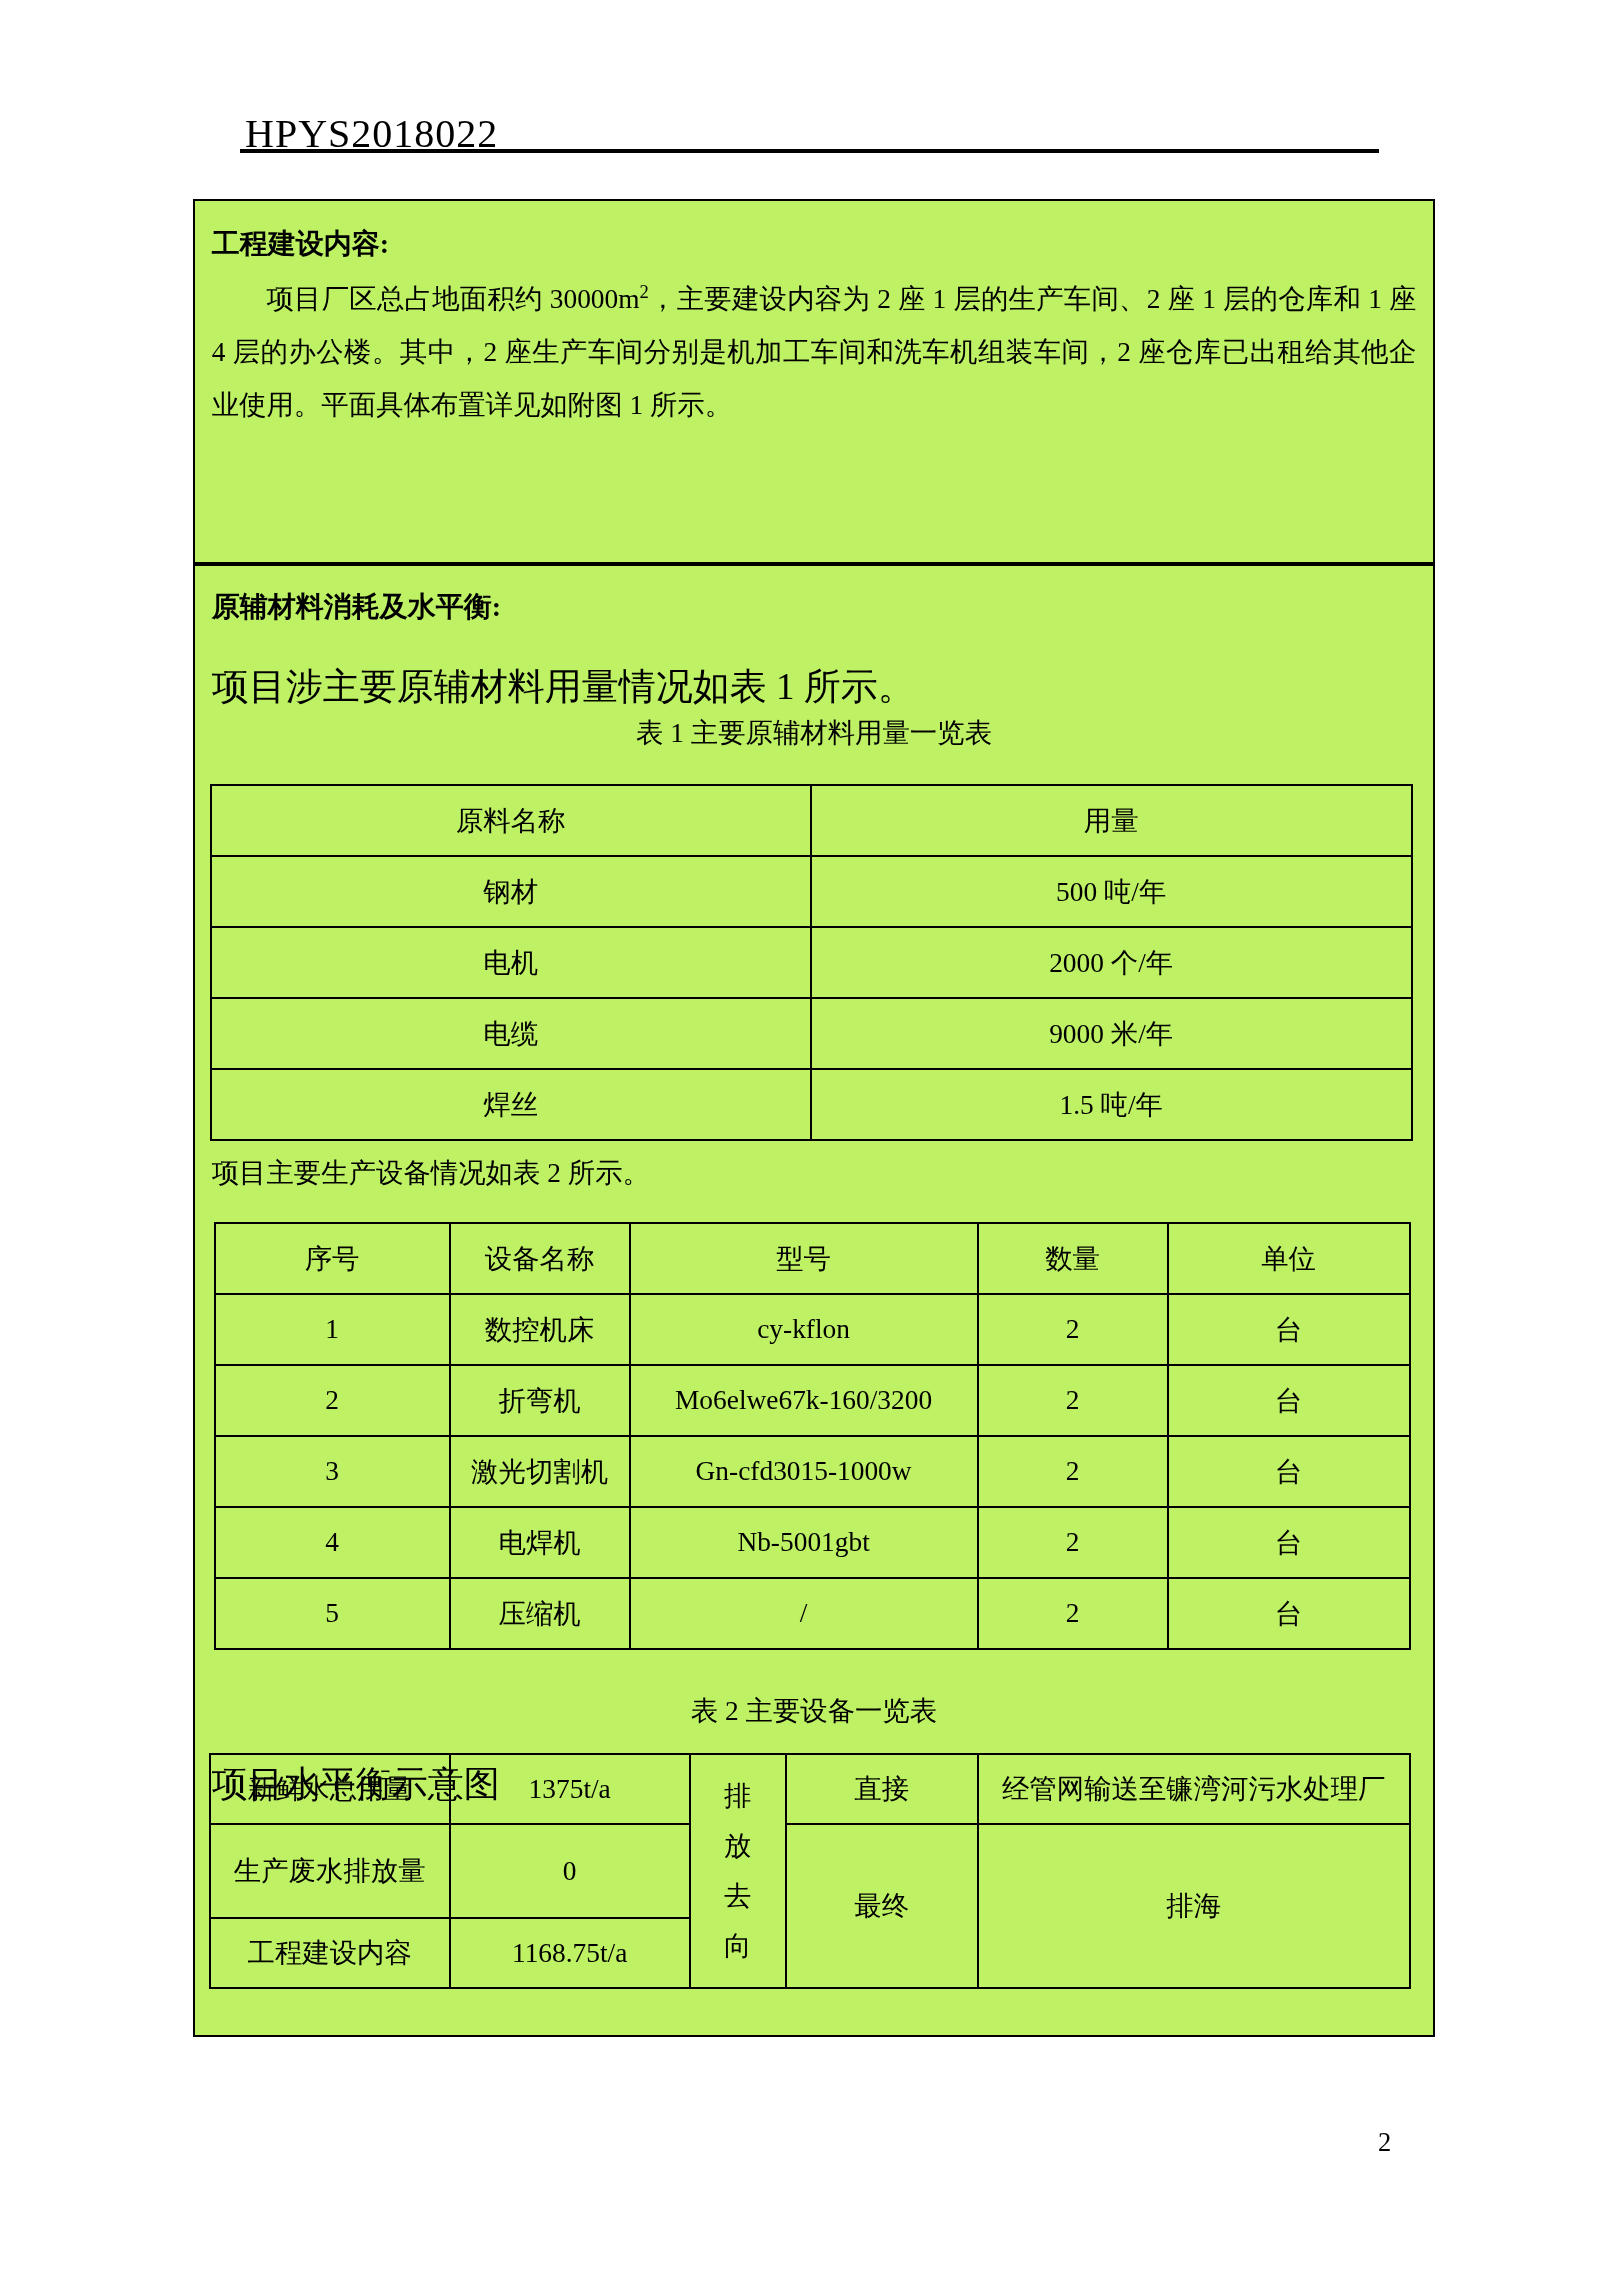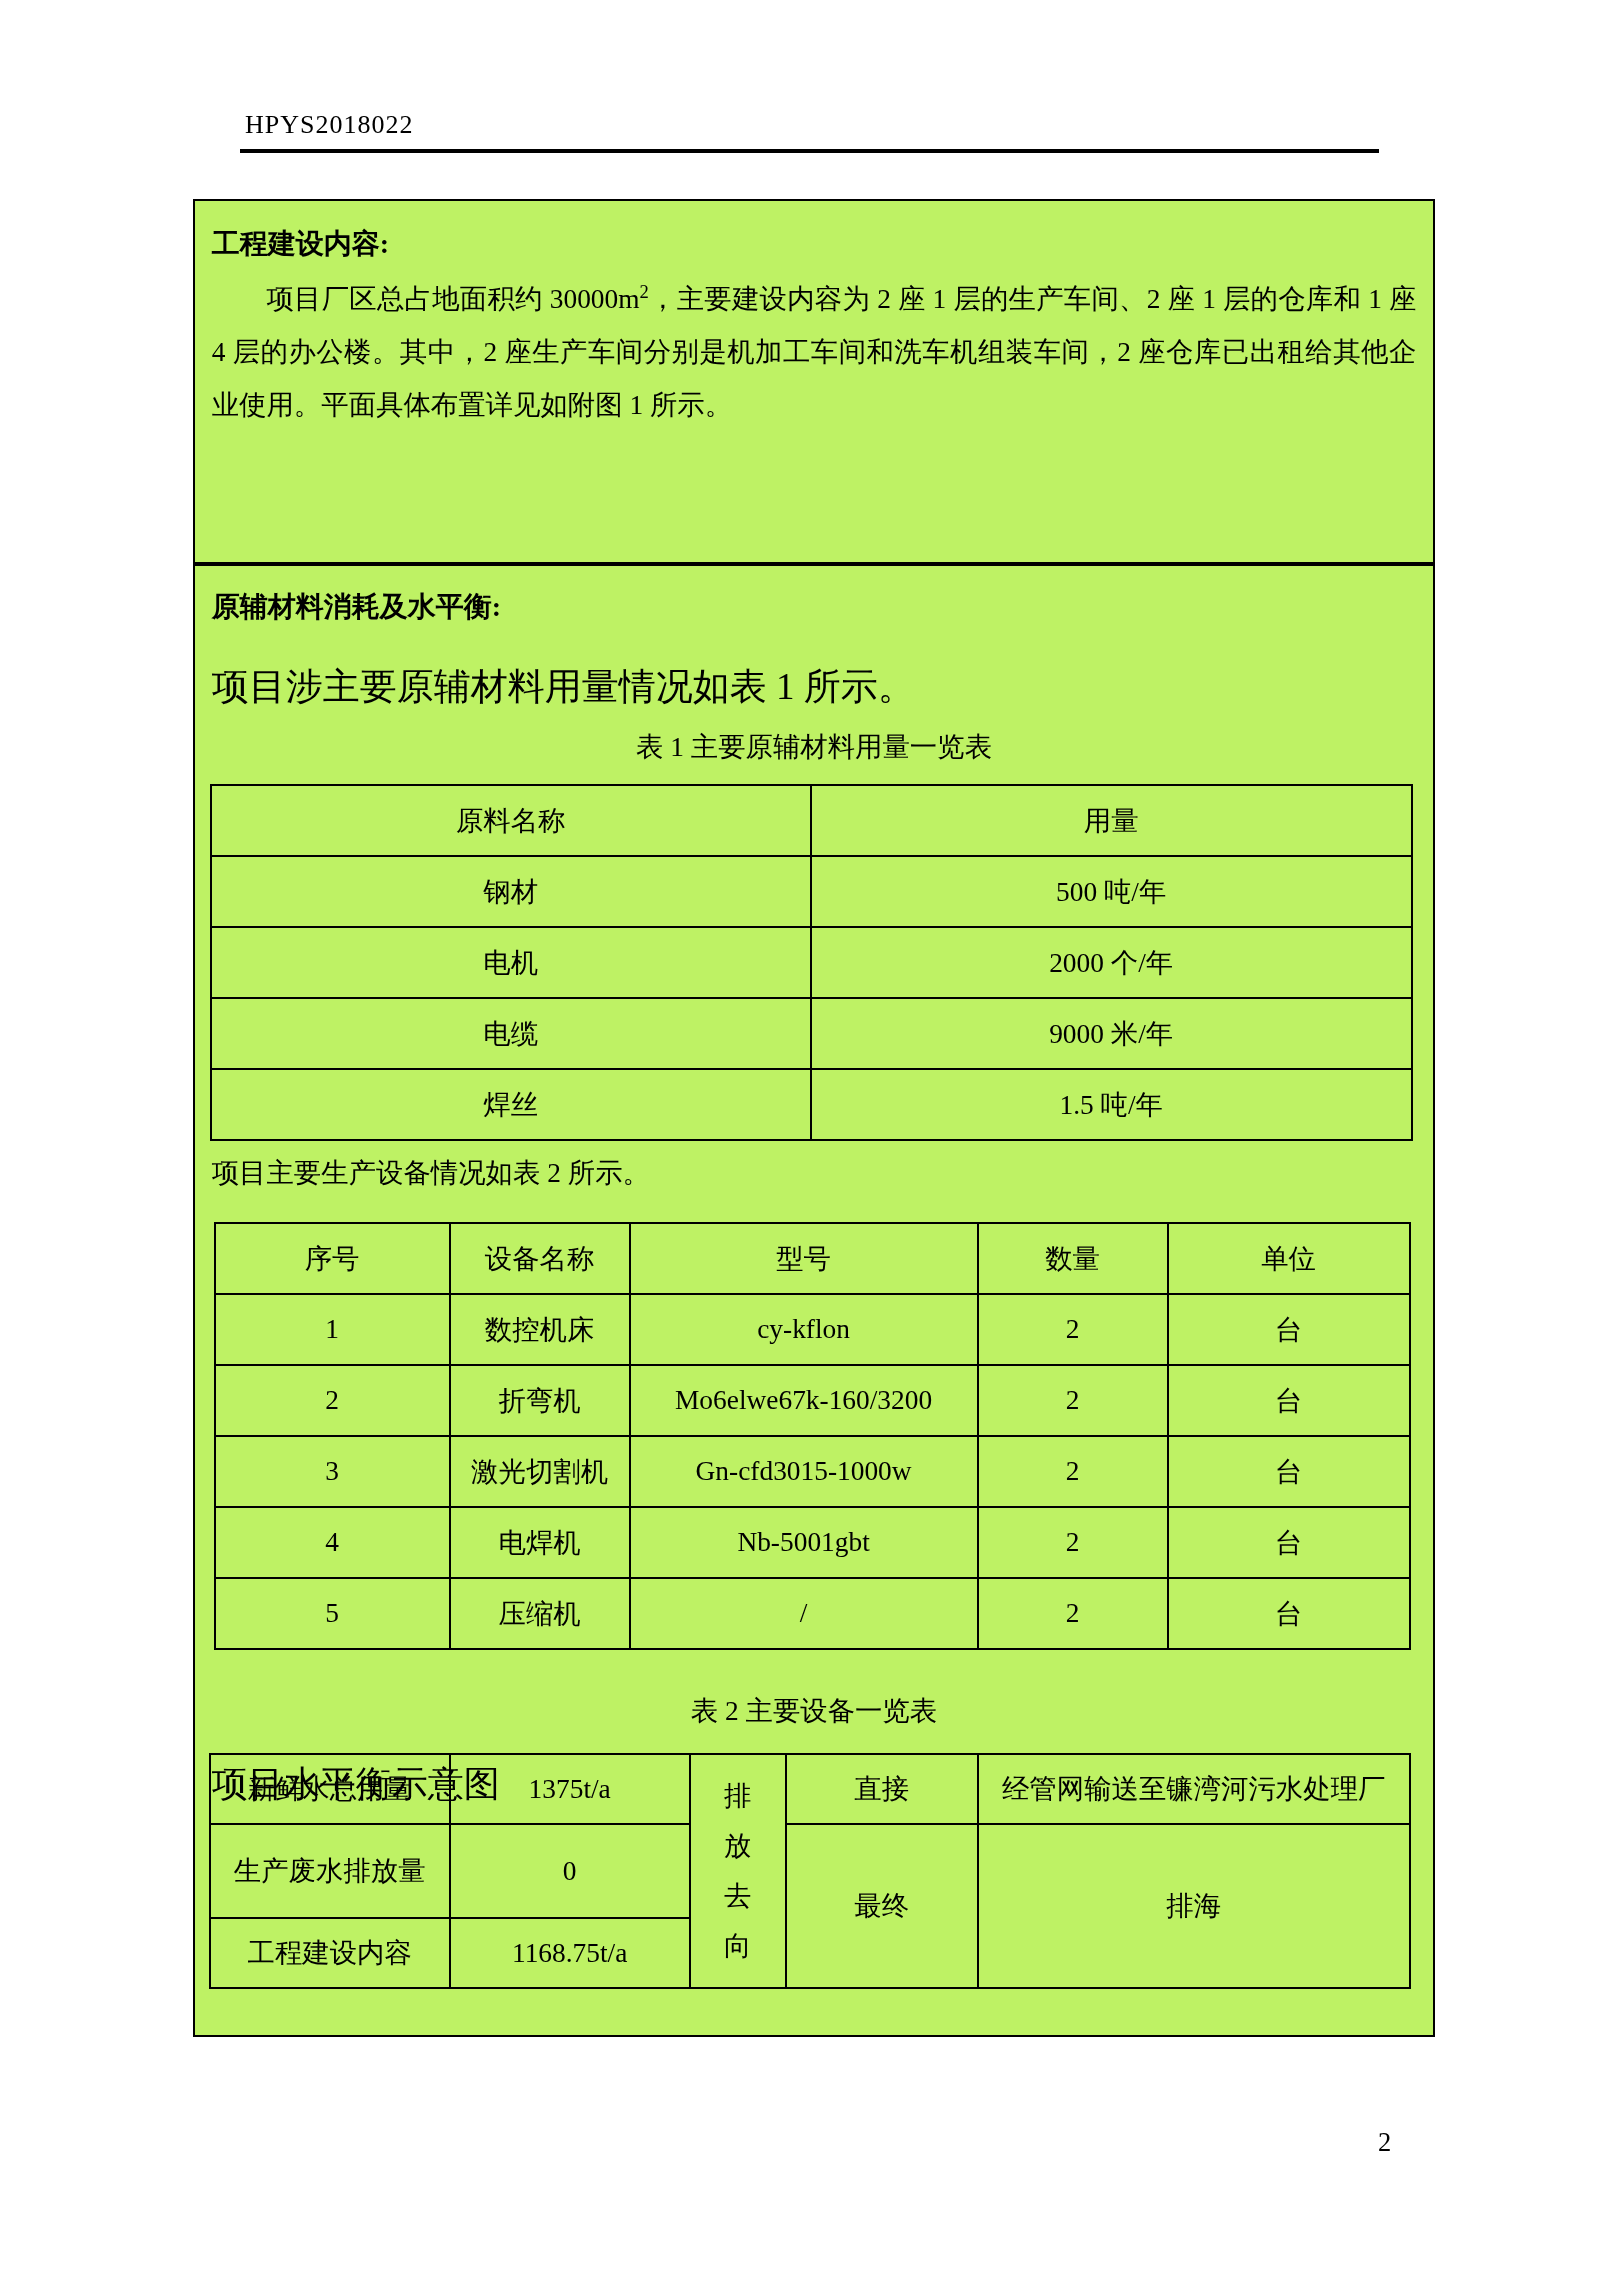"HPYS2018022" .header-code { font-size: 26px -> 40px }
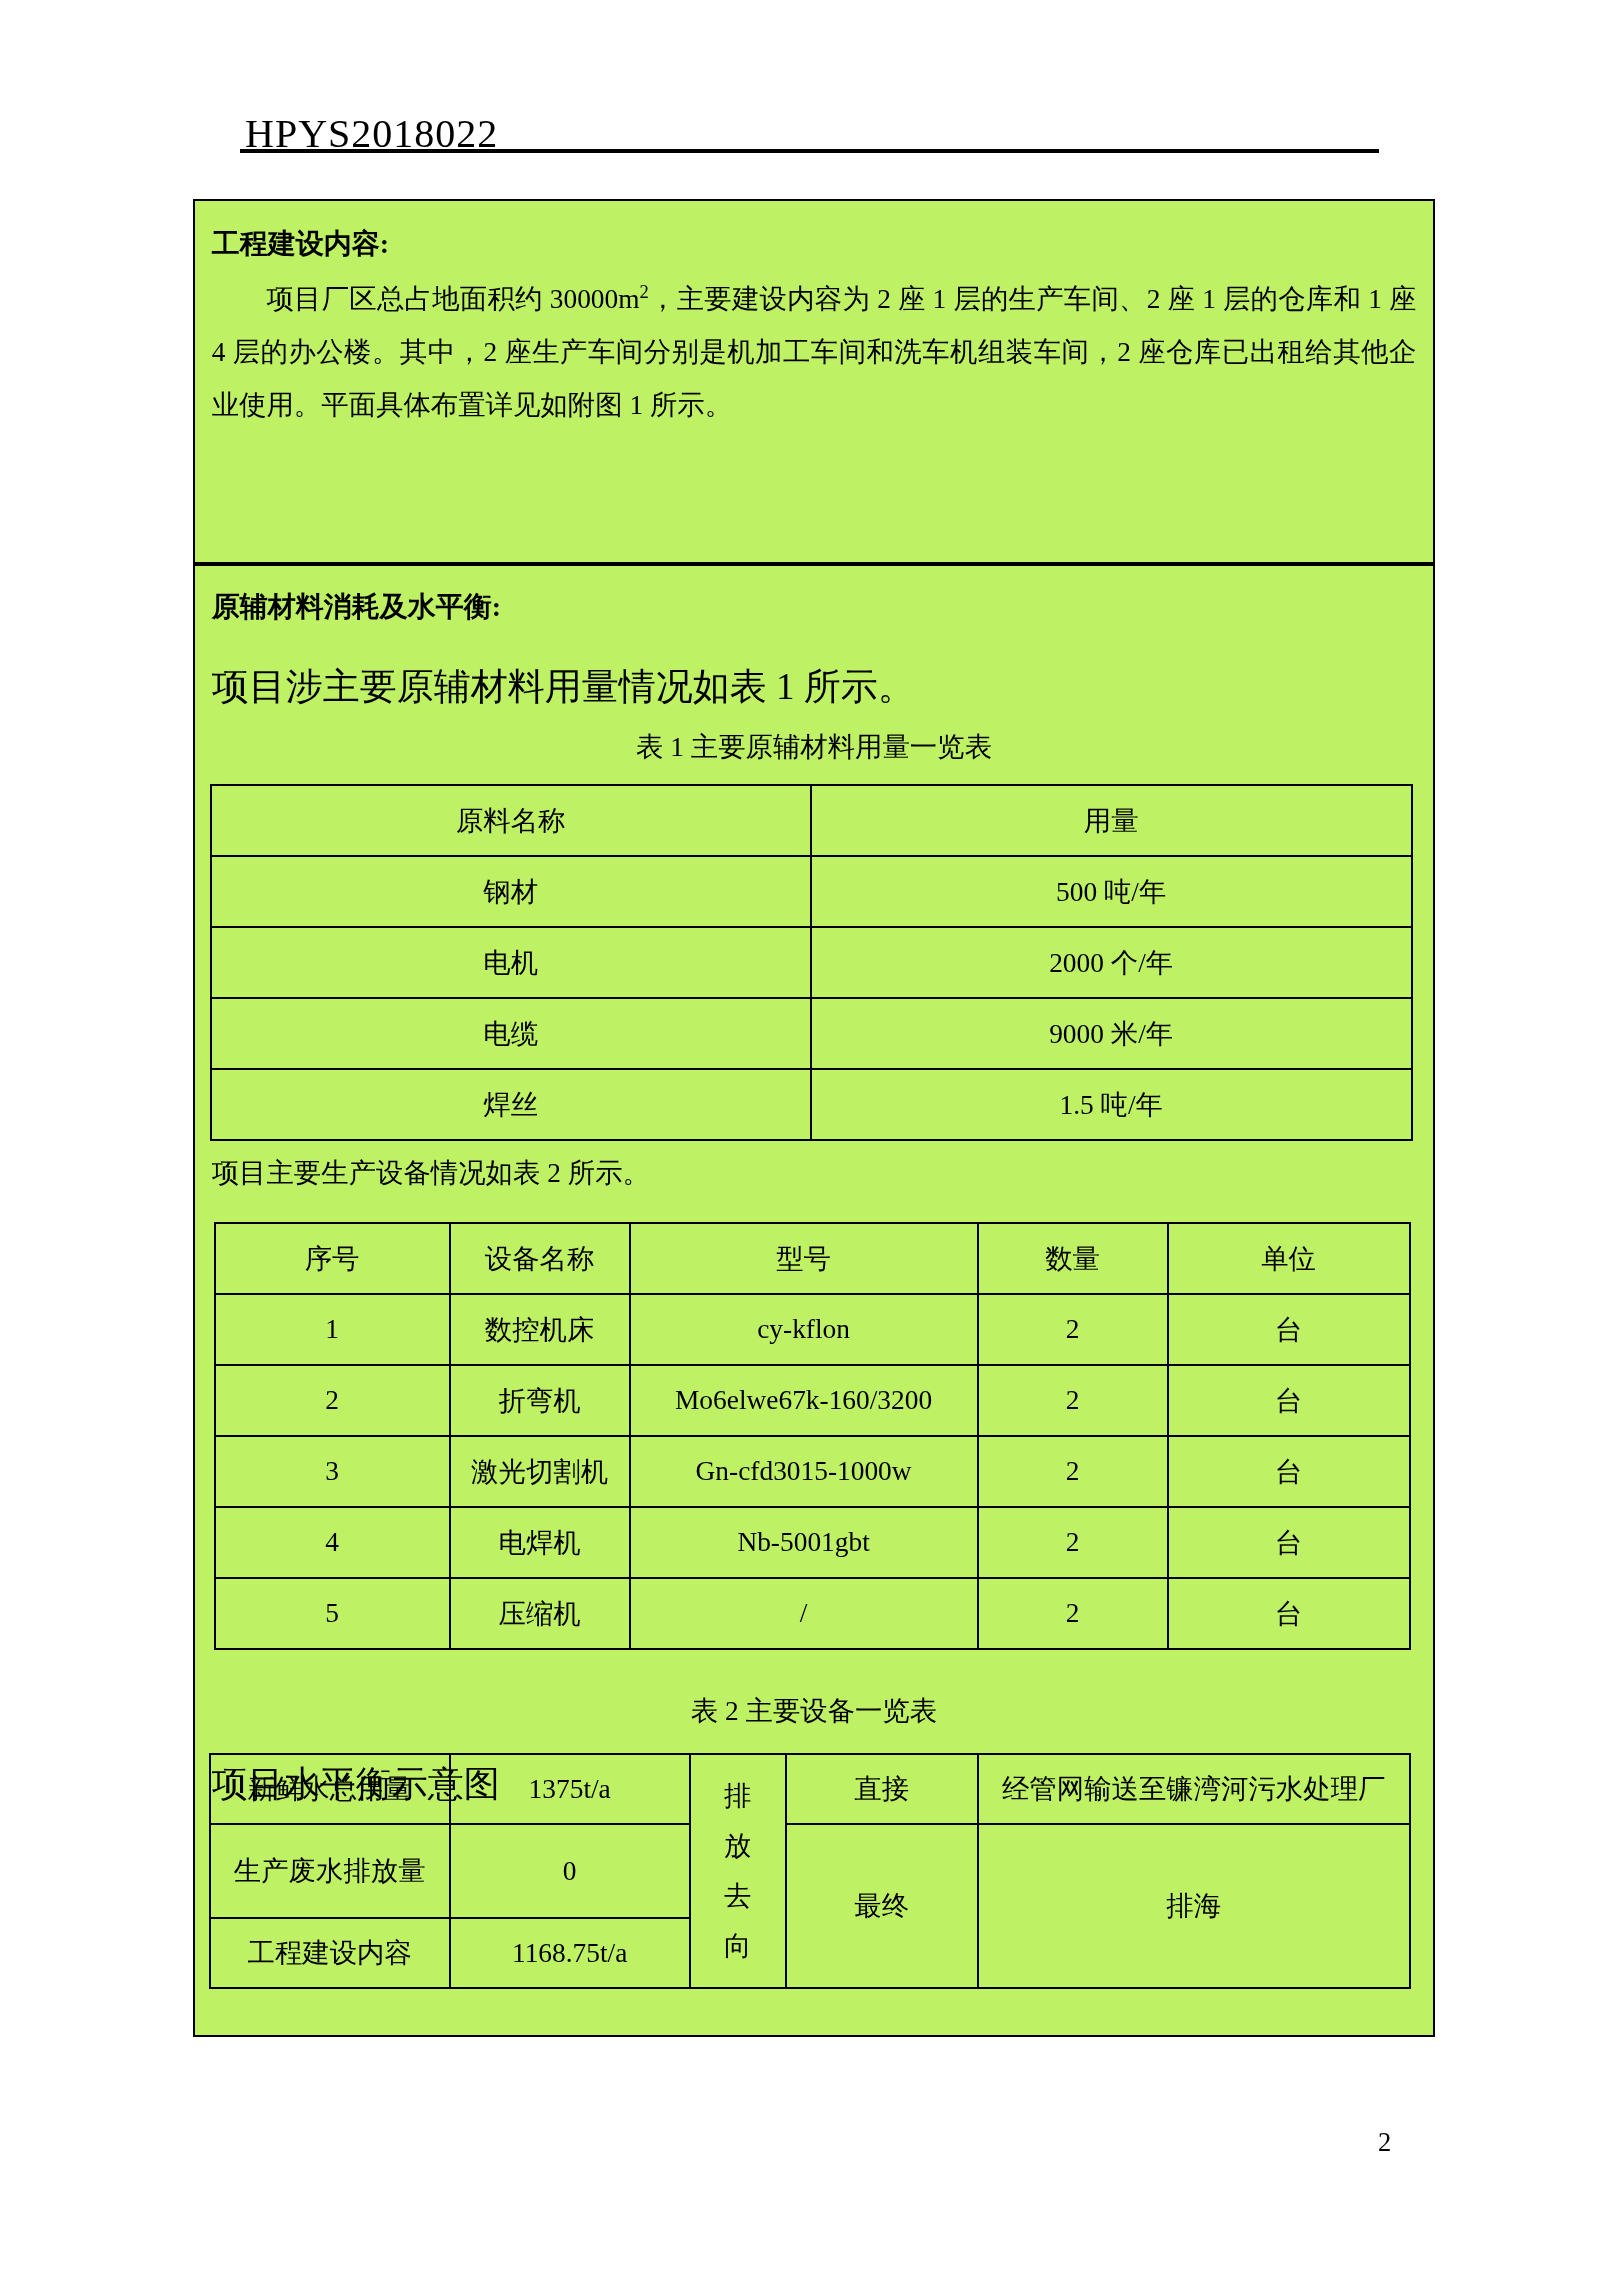"表 1 主要原辅材料用量一览表" .t1-caption { top: 163px -> 149px }
